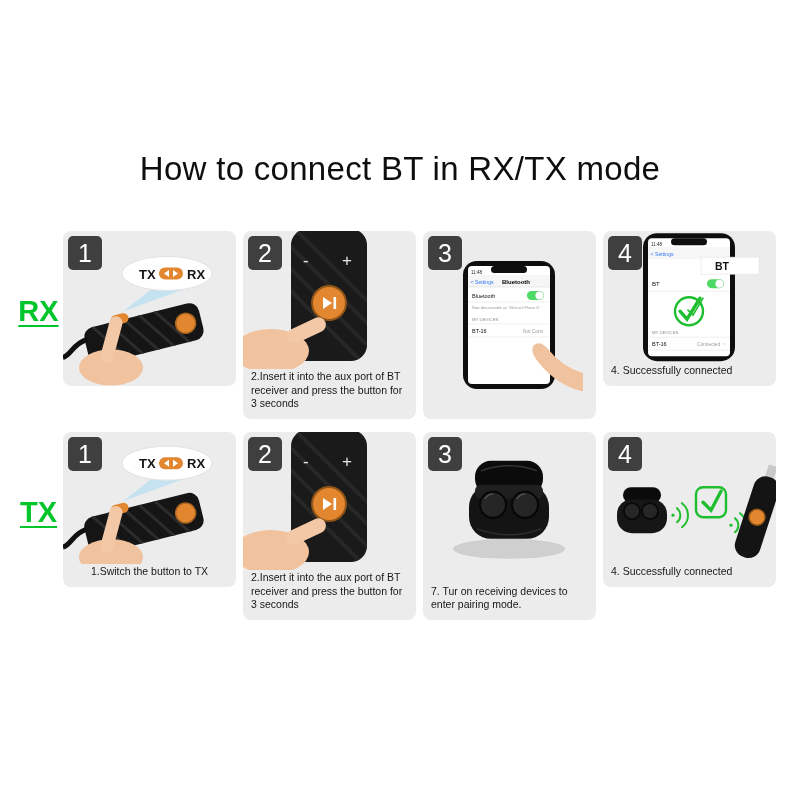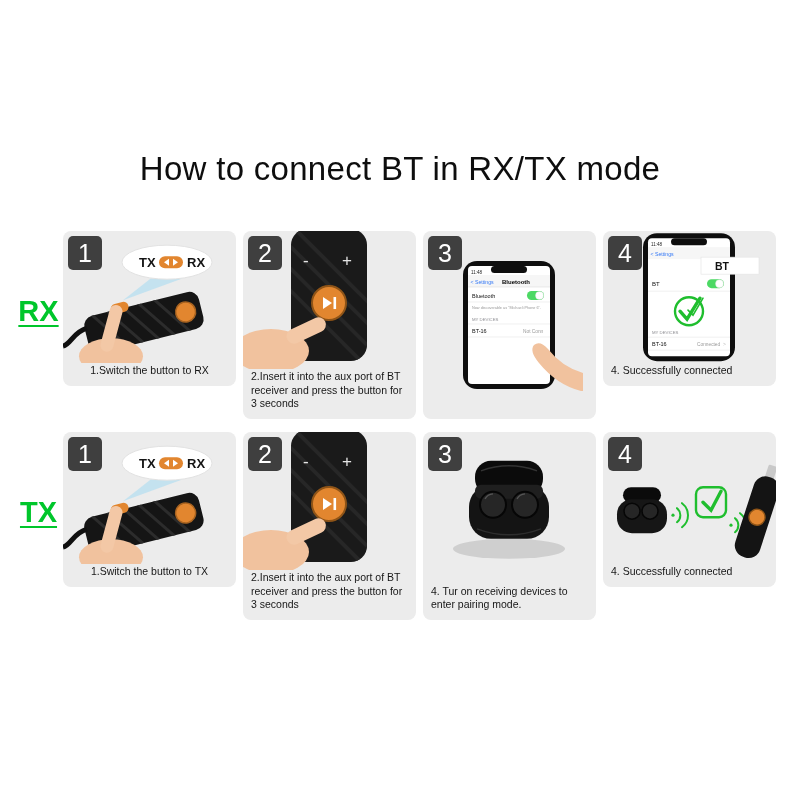"1.Switch the button to RX" p.caption { html: <p>1.Switch the button to RX</p> -> none }
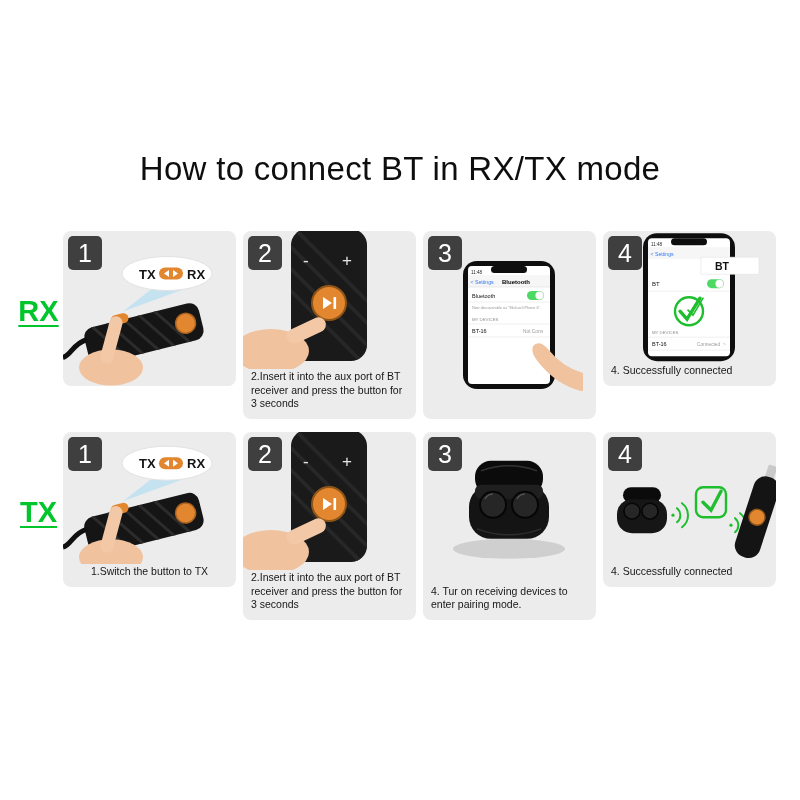"4. Tur on receiving devices" p.caption { text: 4 -> 7 }
